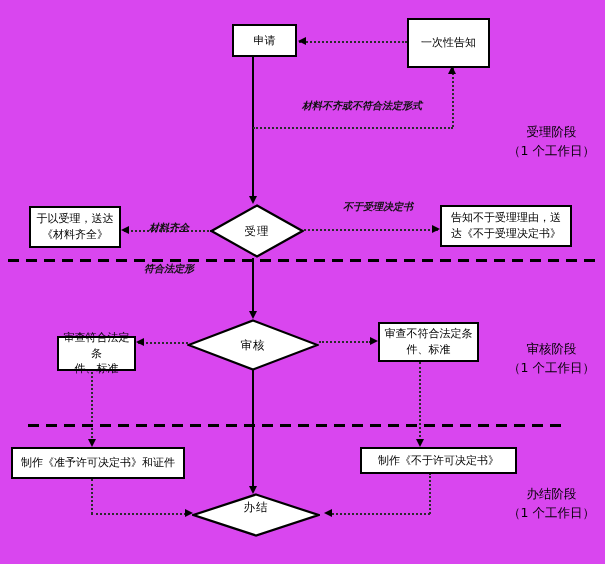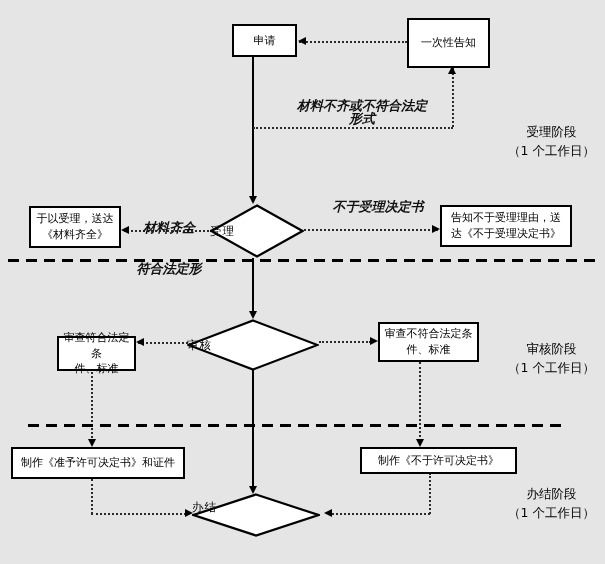"申请" .canvas { background: #e5e5e5 -> #d946ef }
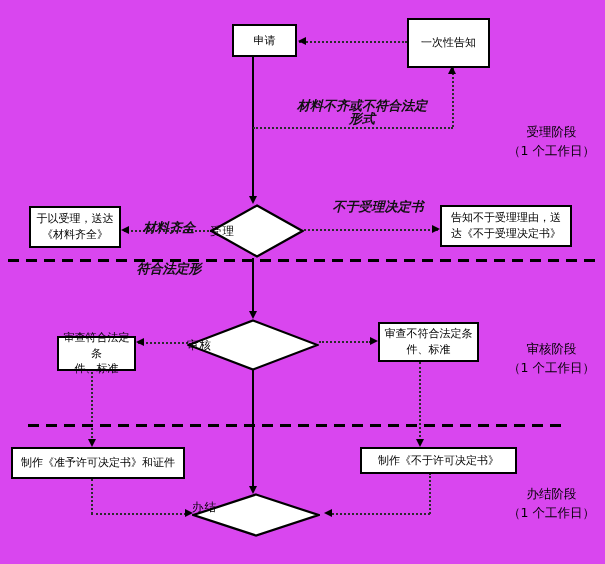"材料不齐或不符合法定形式" .elabel { font-size: 13px -> 10px }
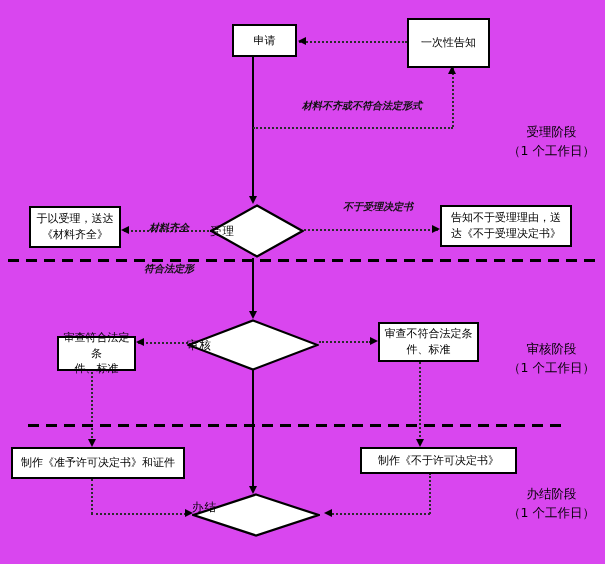"受理" .dlabel { justify-content: none -> center }
